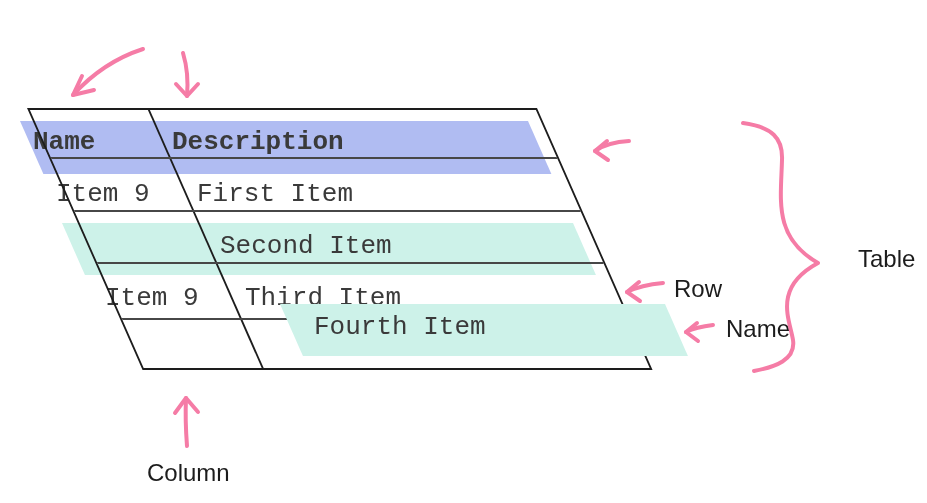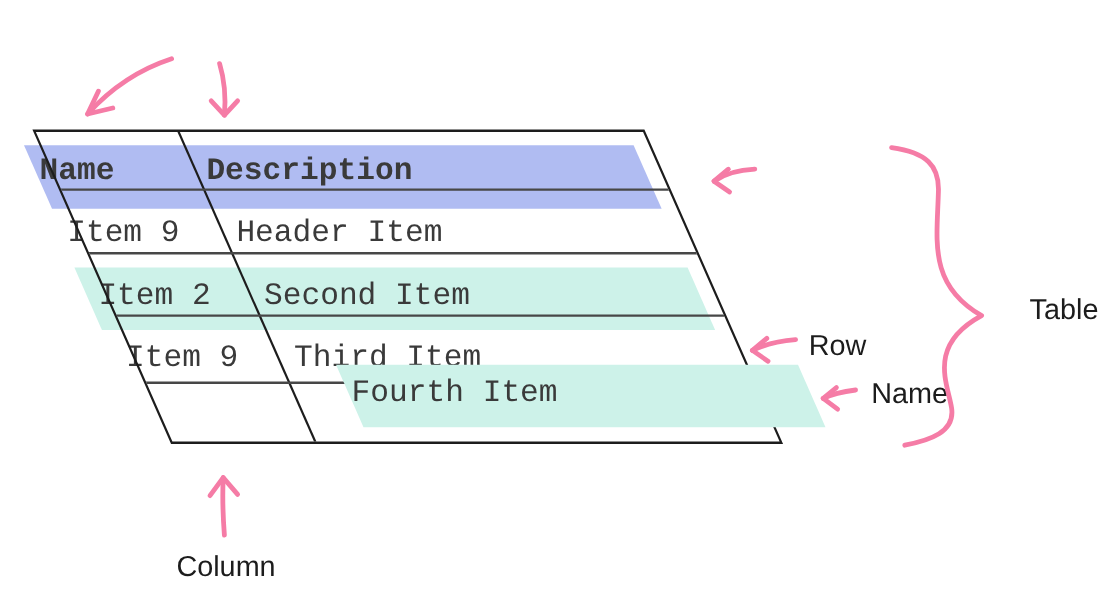"Header Item" span.cell-text { text: Header -> First }
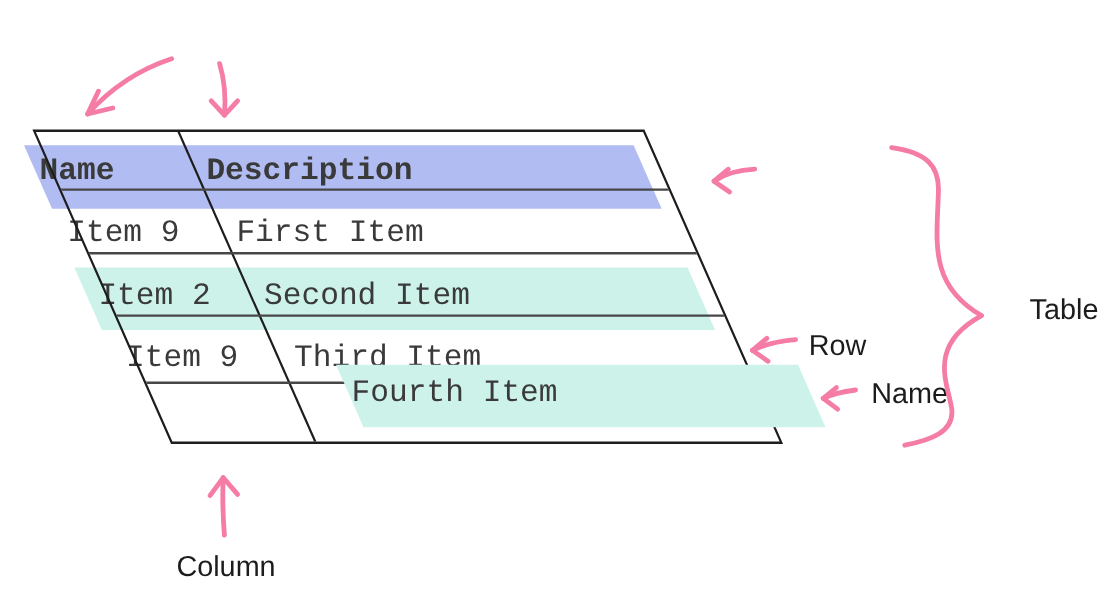"Item 2" span.cell-text { html: <span>Item 2</span> -> none }
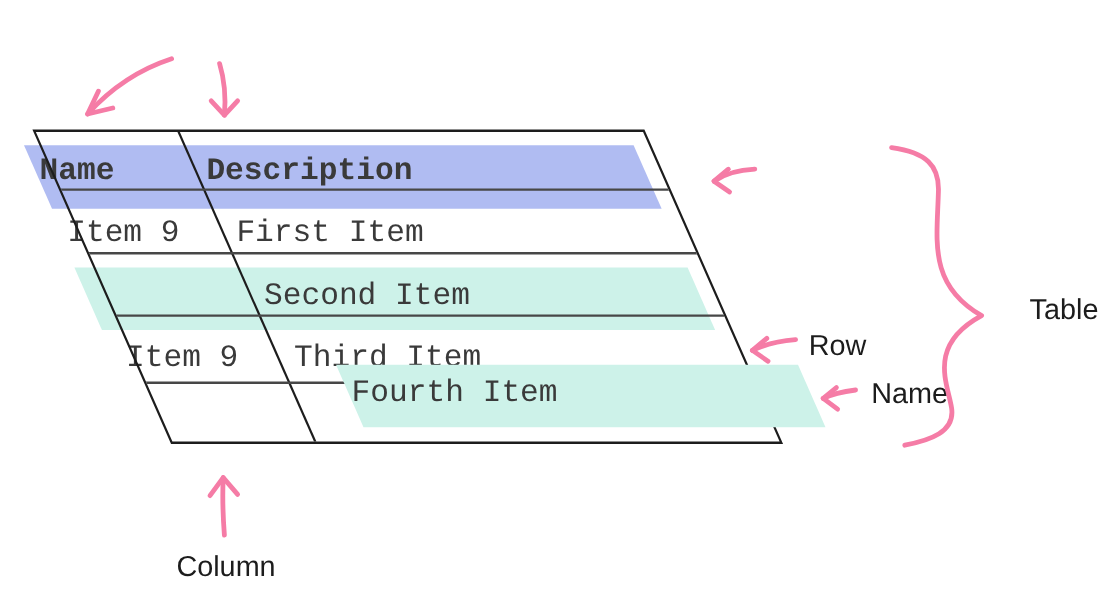"Fourth Item" span.cell-text { left: 293px -> 314px }
